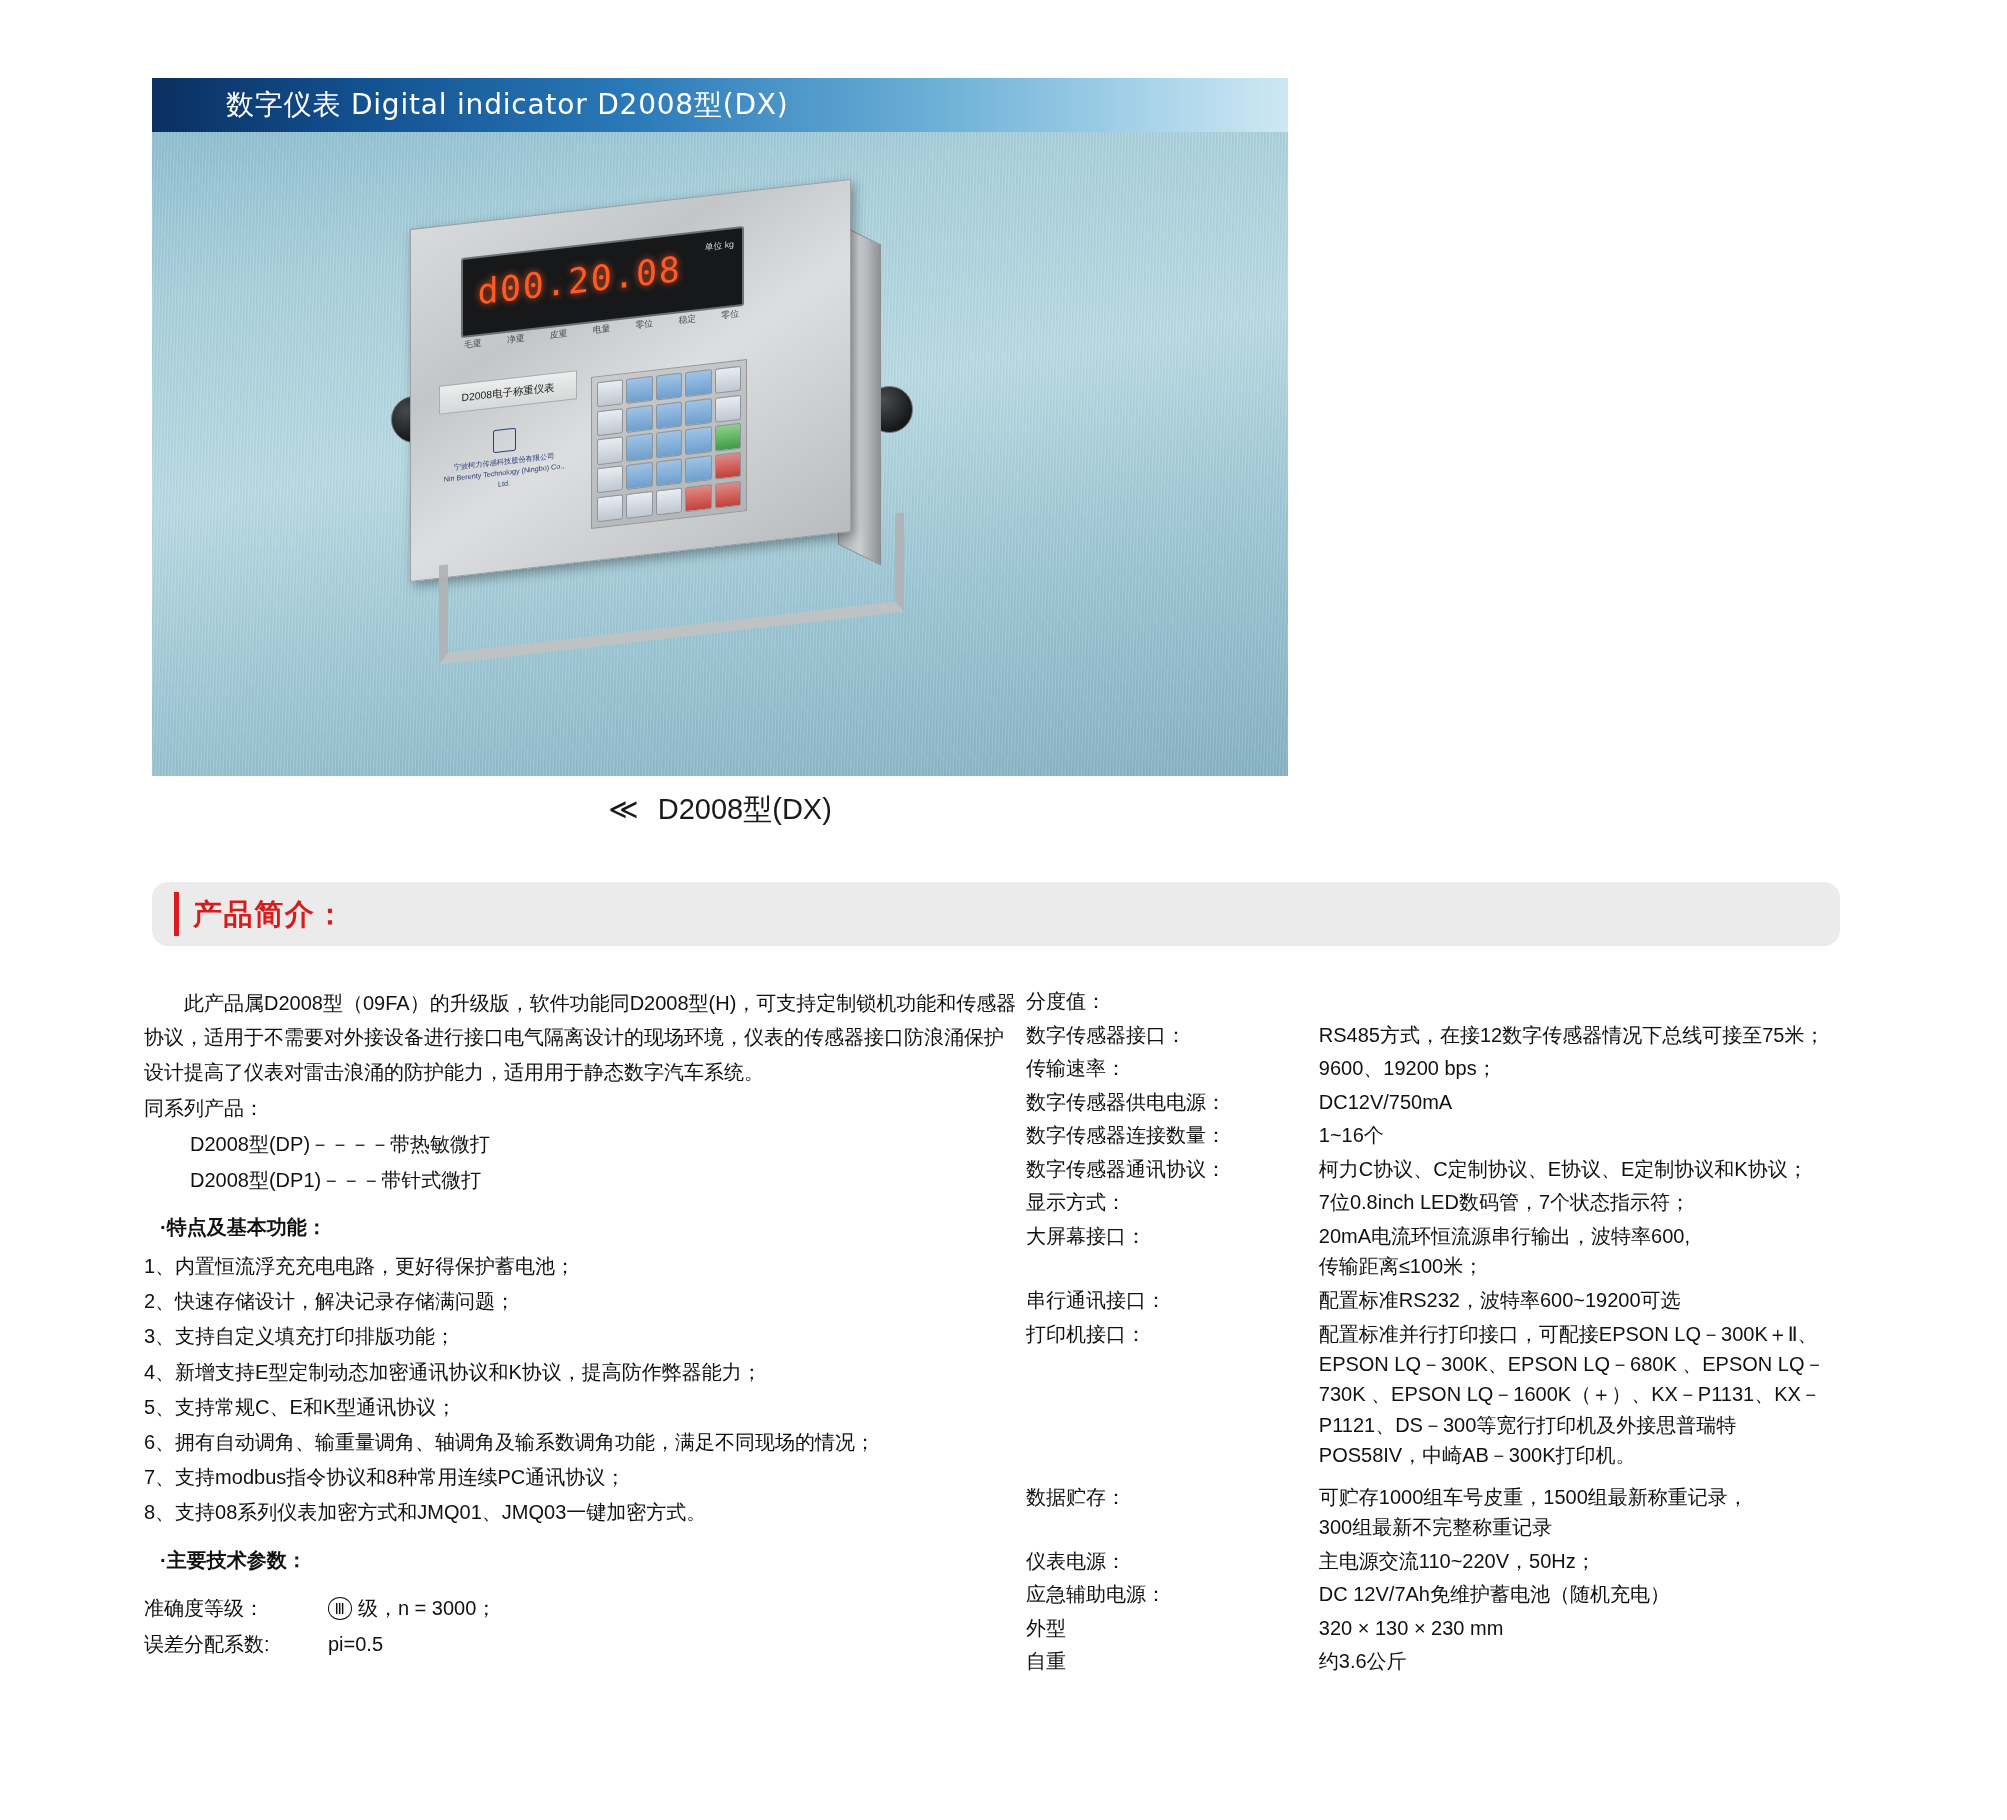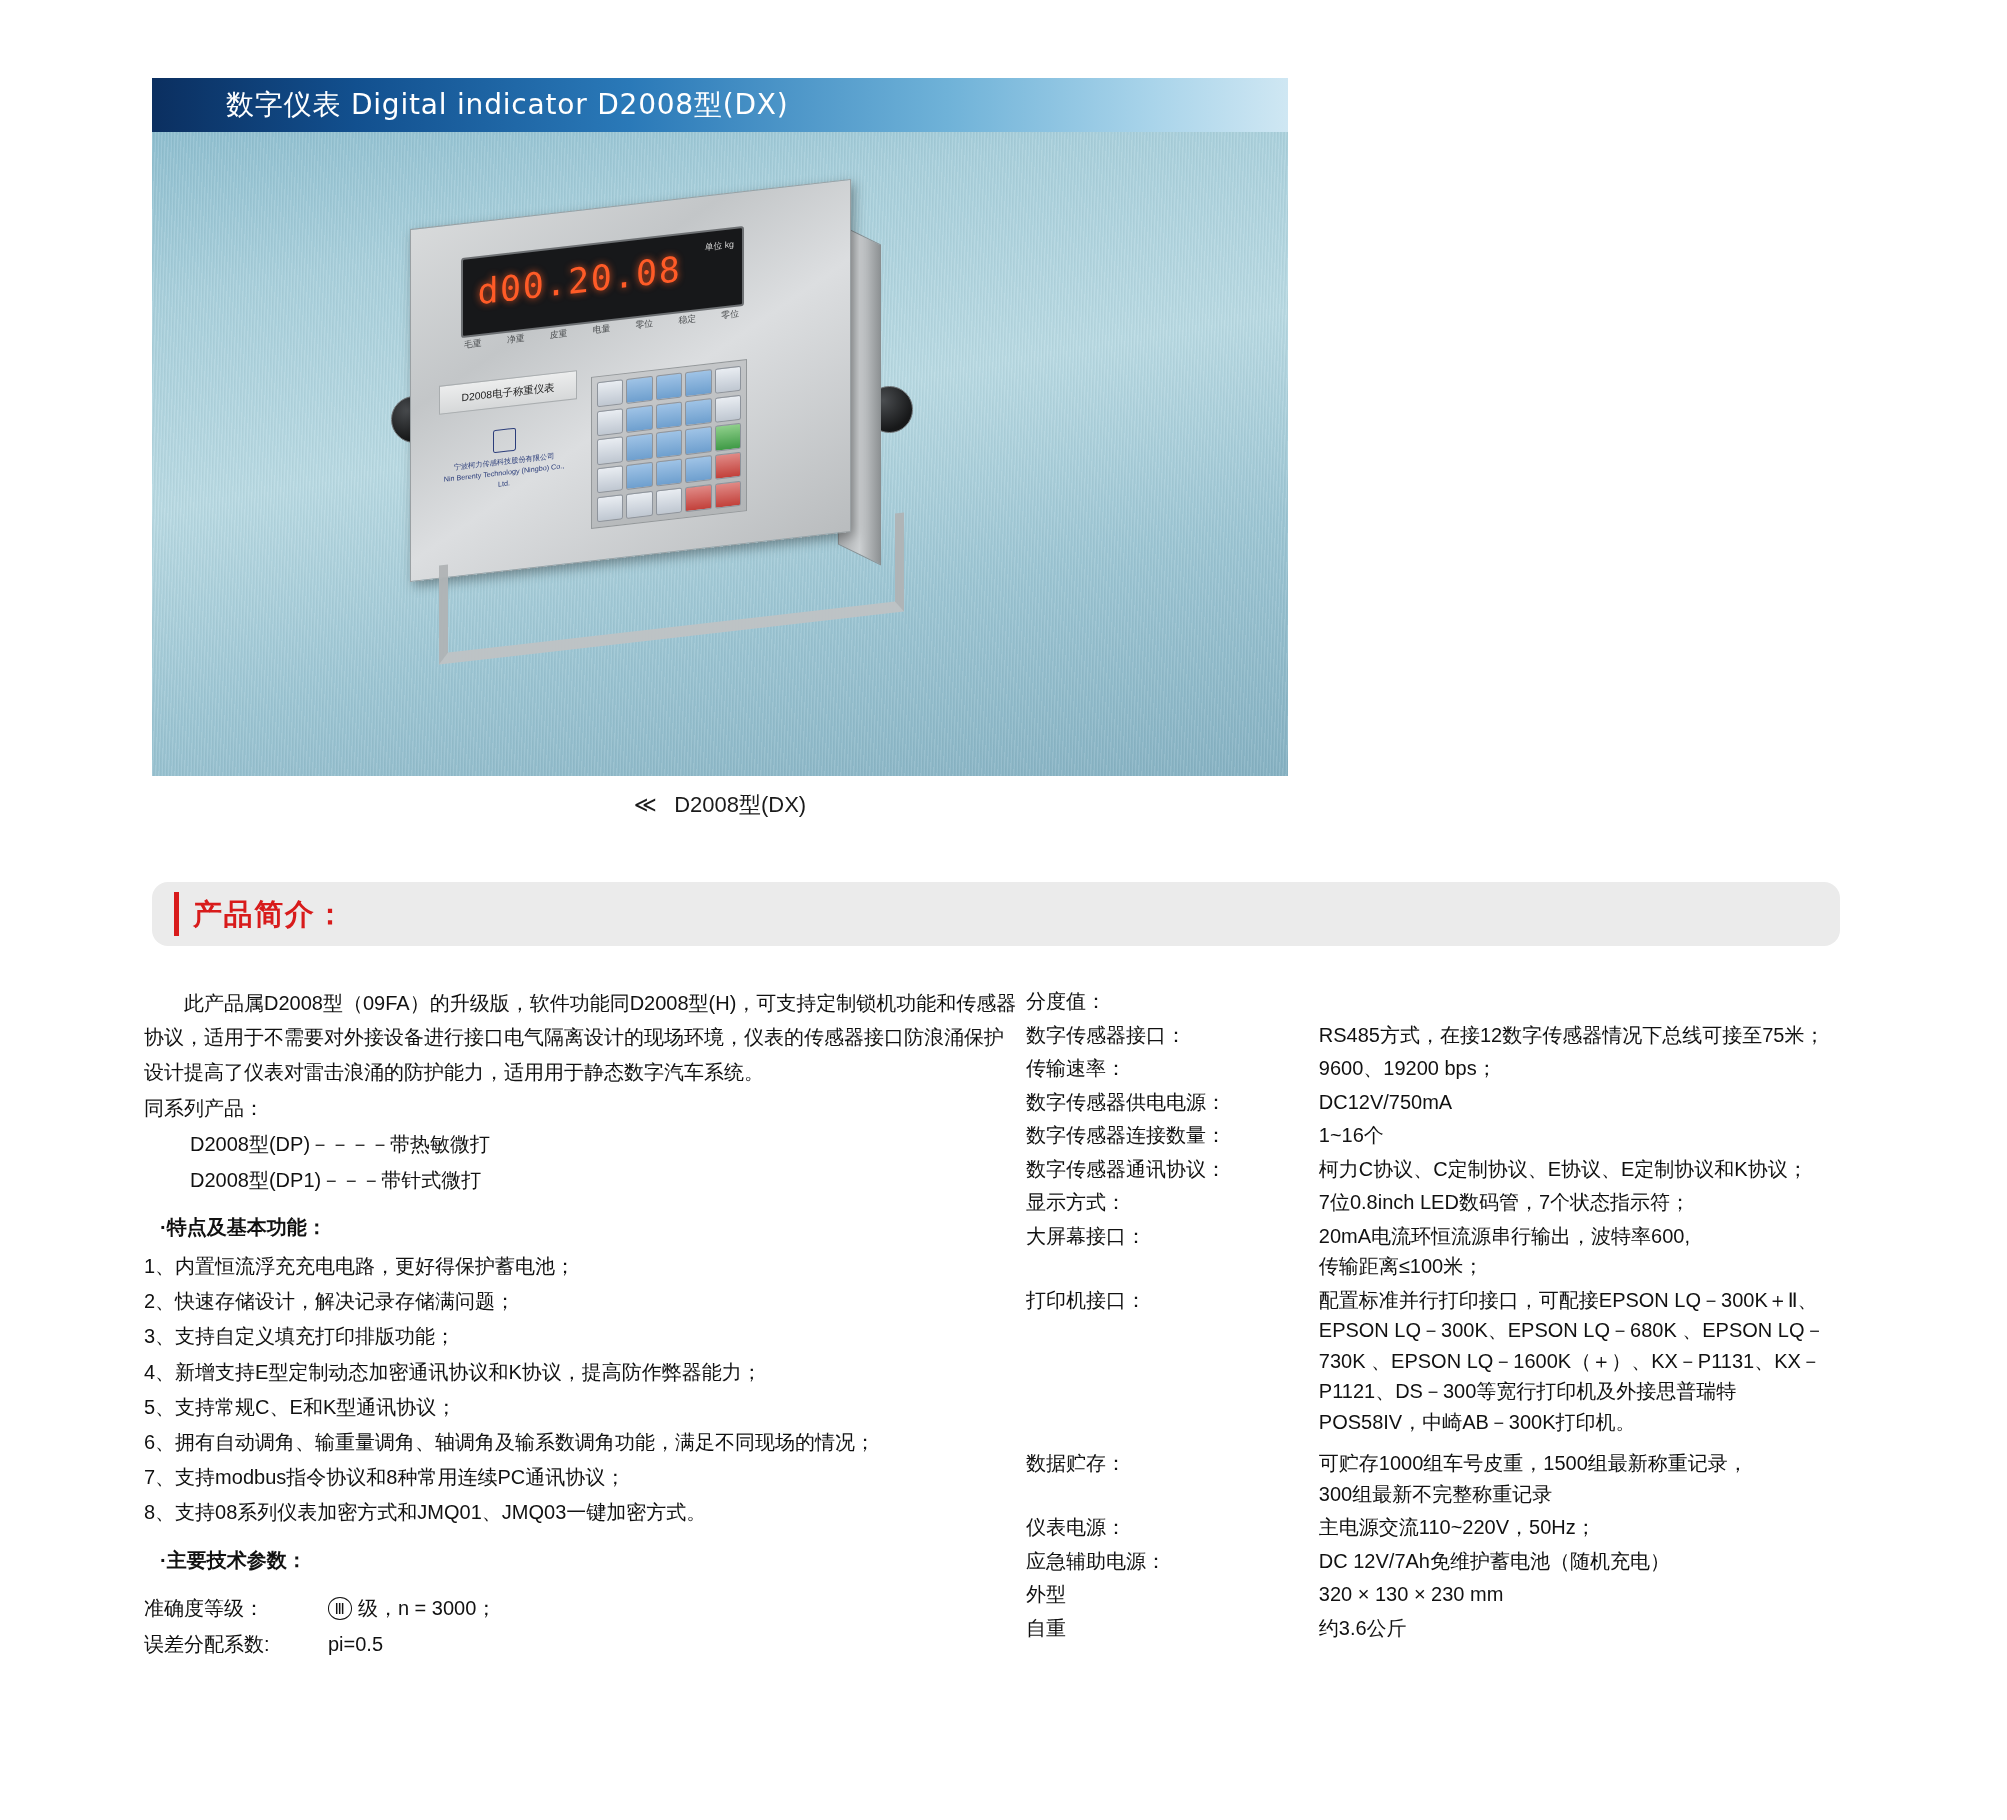"≪ D2008型(DX)" .caption { font-size: 22px -> 29px }
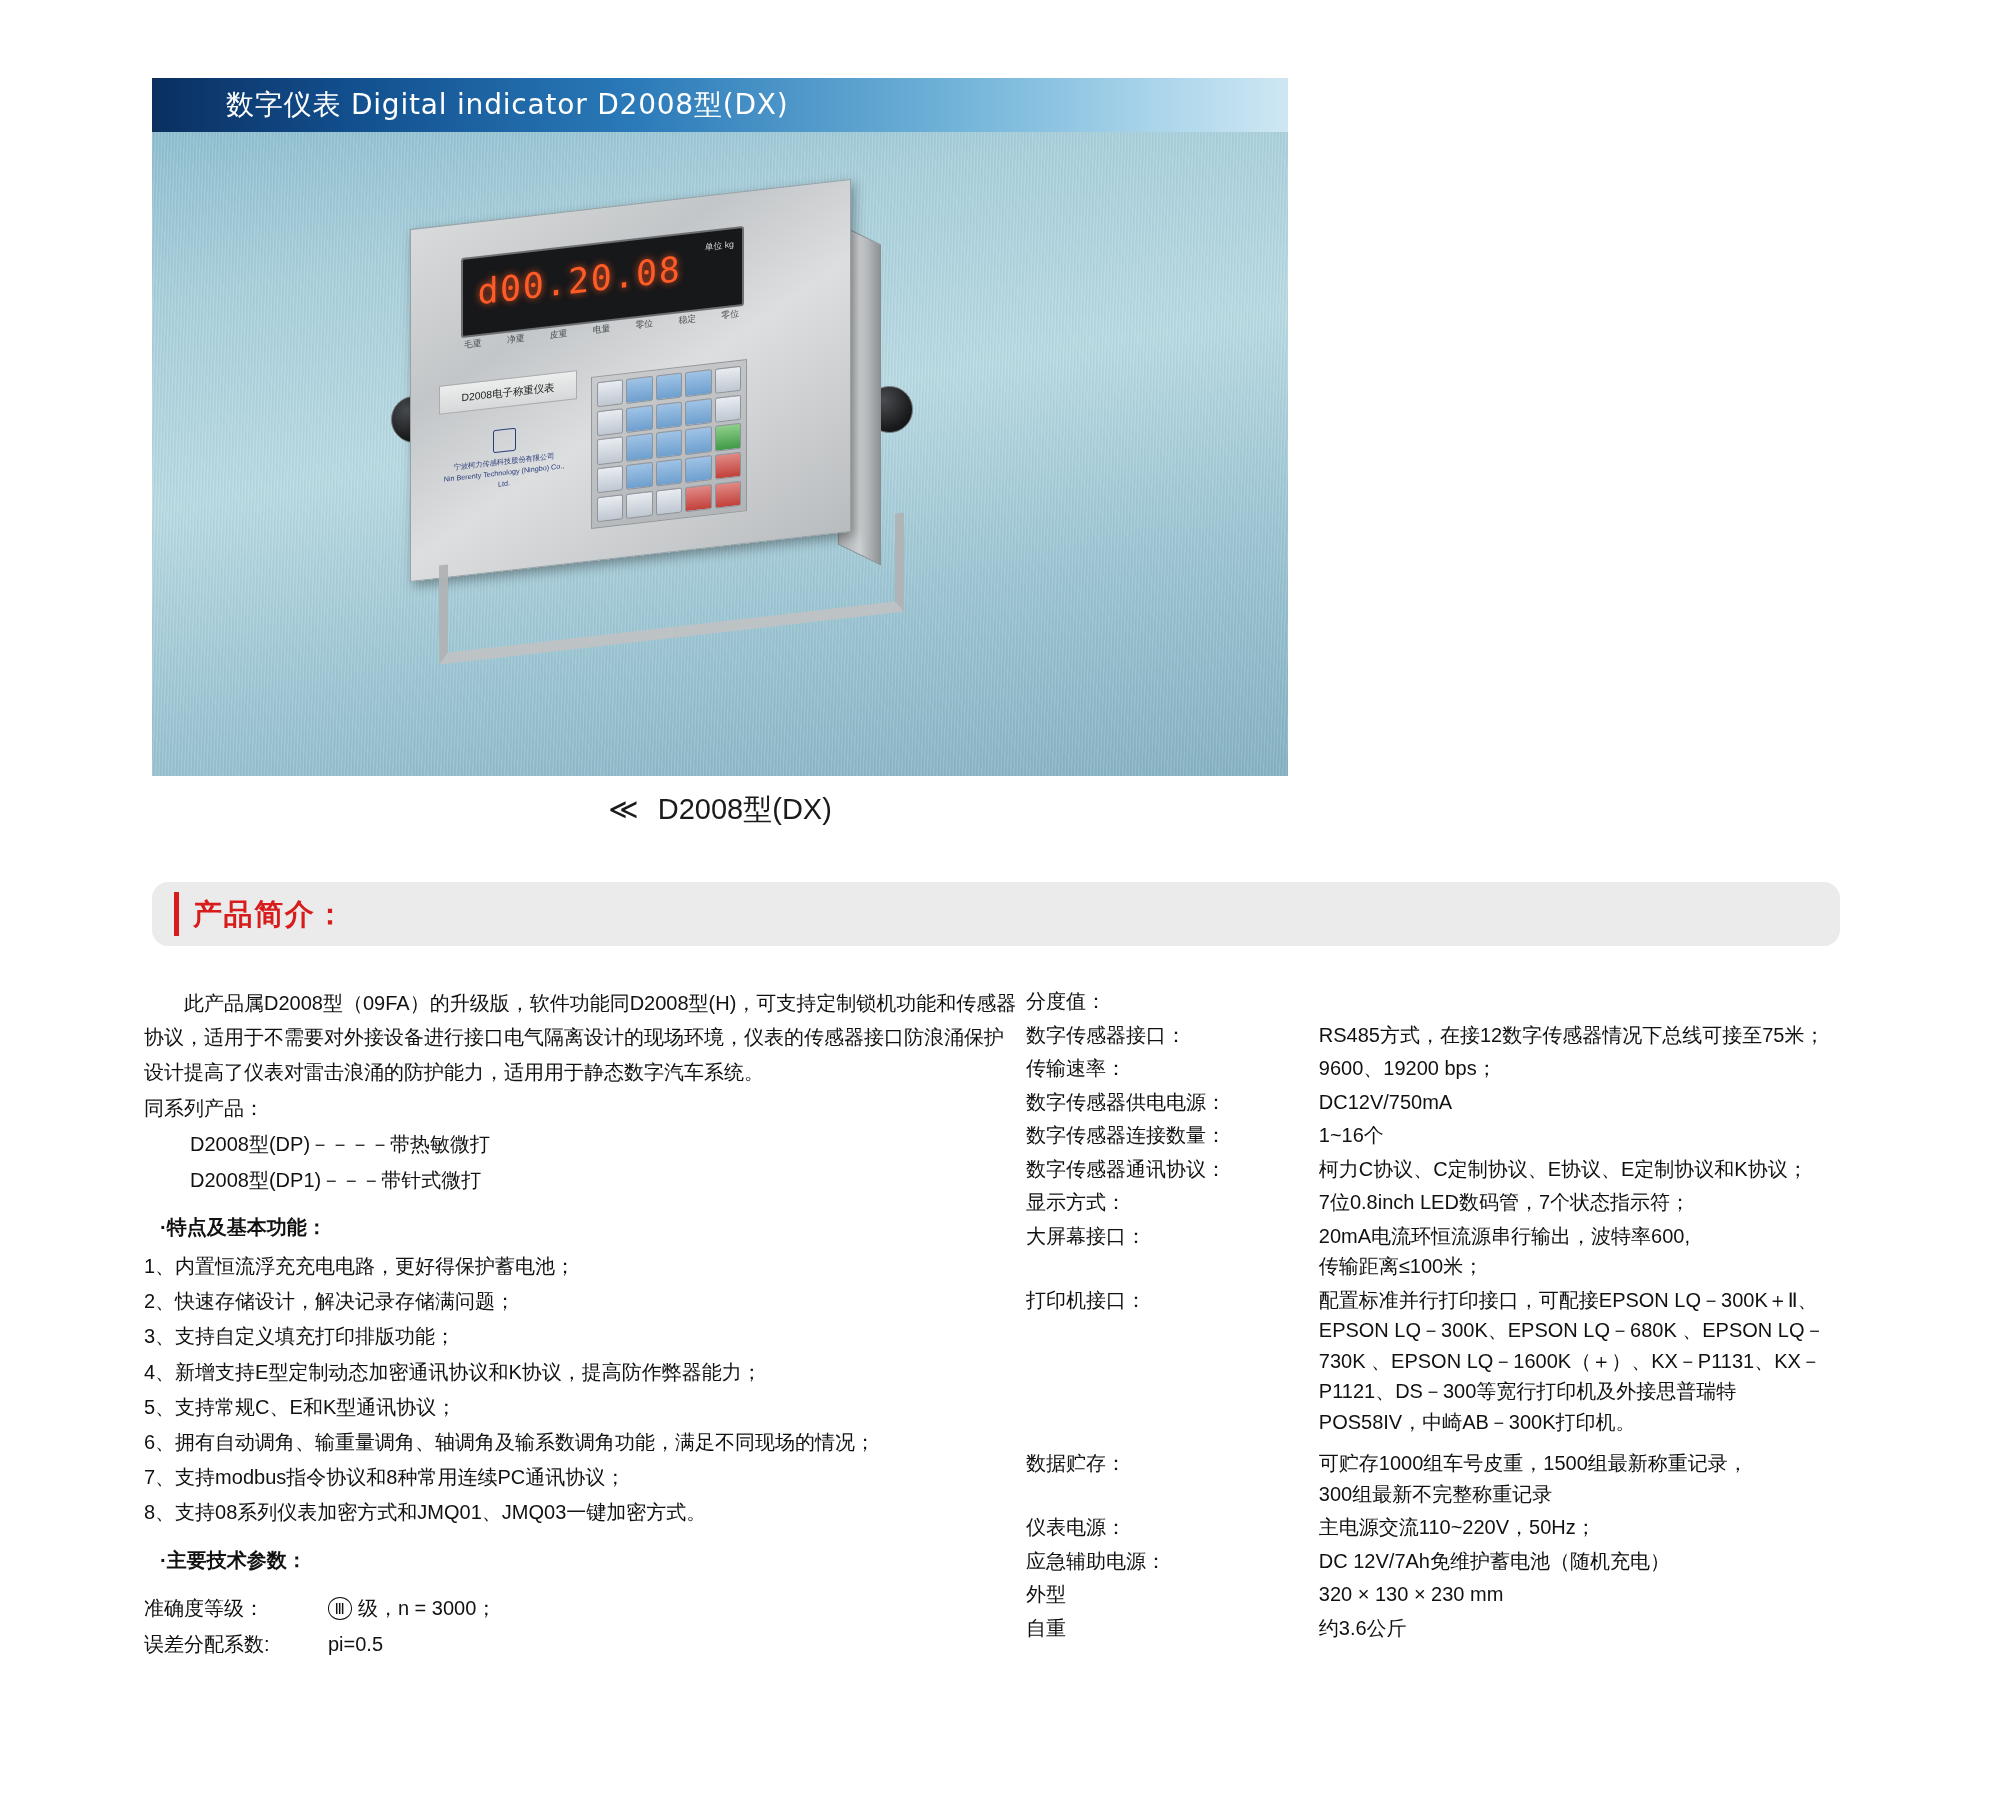"串行通讯接口：" div.spec-row { html: none -> <div> <div>串行通讯接口：</div> <div> <span>配置标准RS232，波特率600~19200可选</span> </div> </div> }
